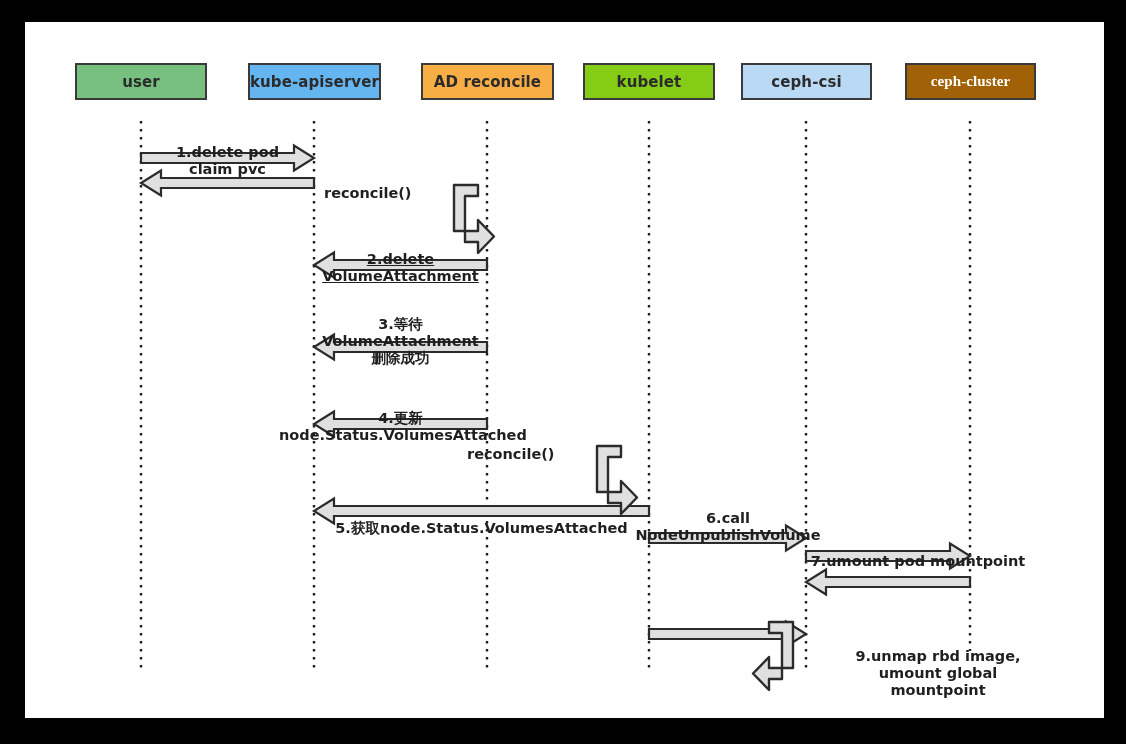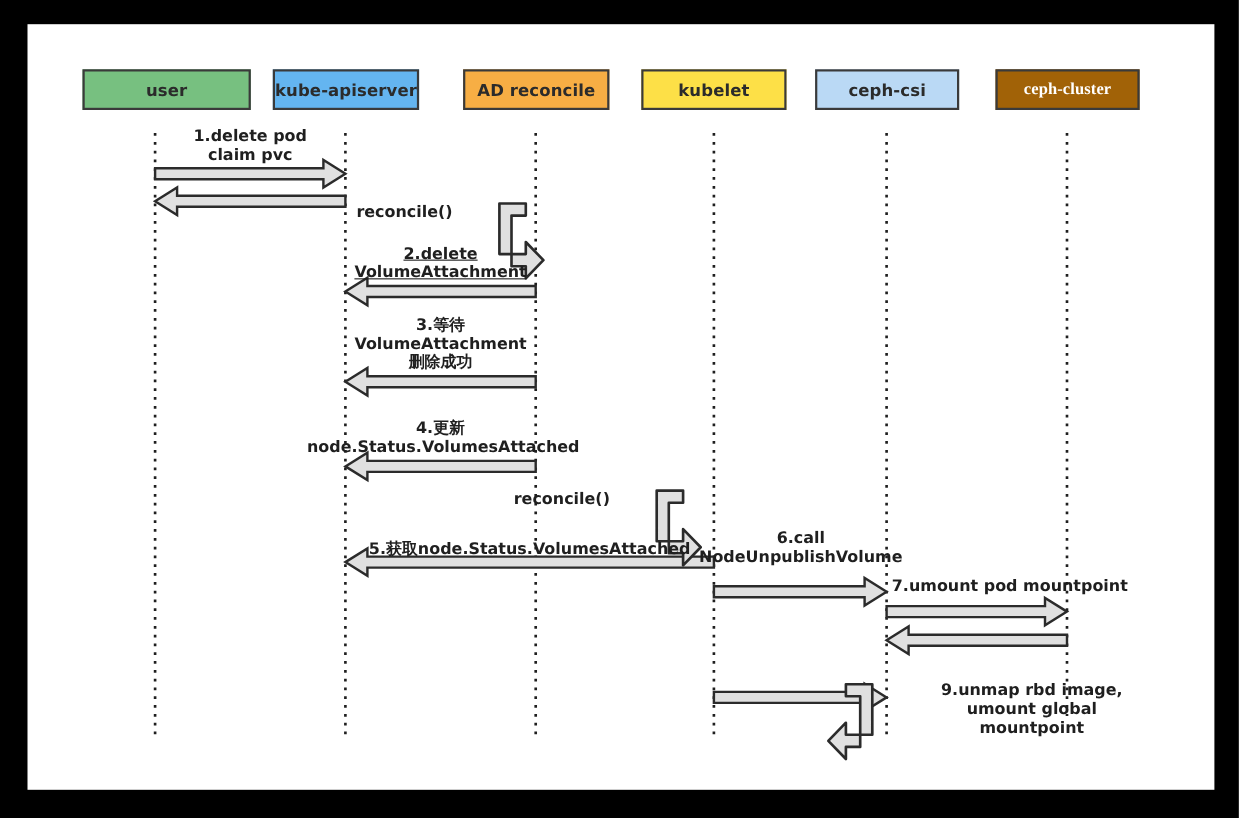"user" div.participant { width: 153px -> 132px }
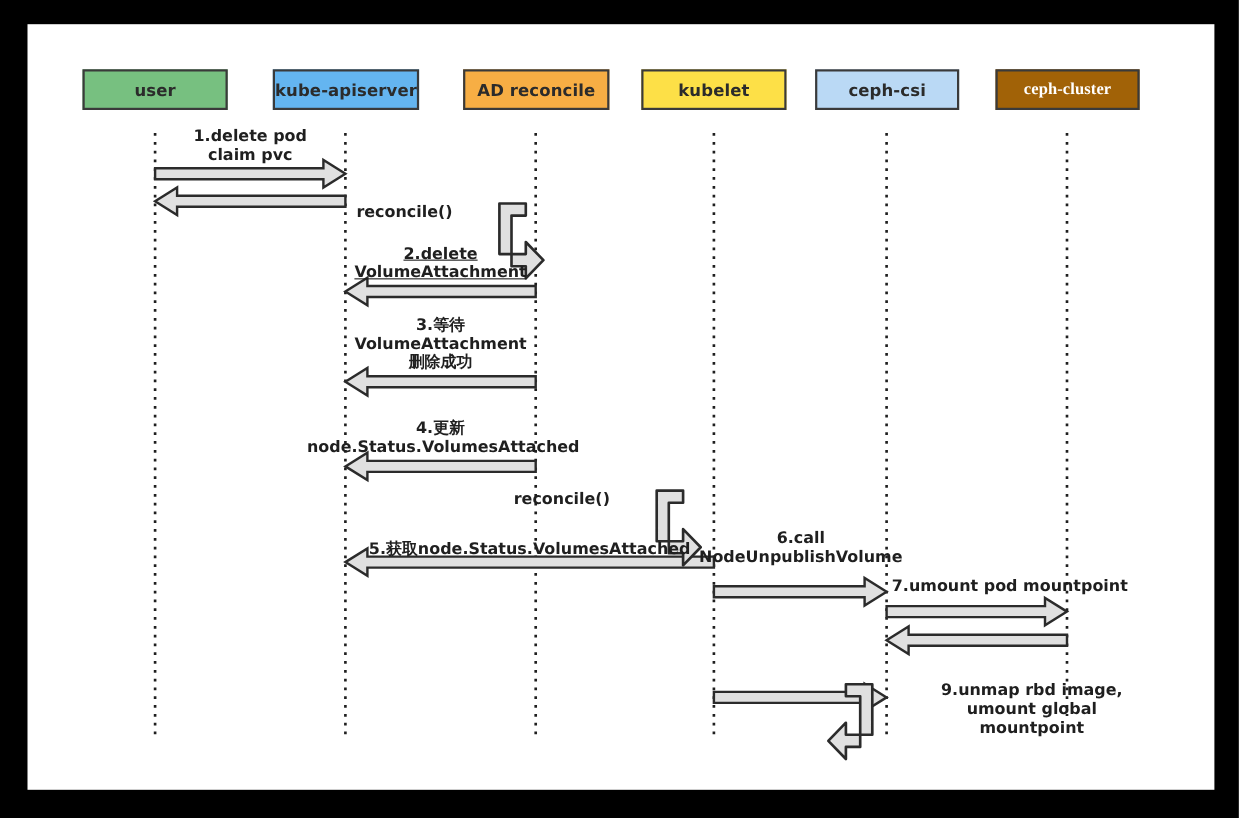"kubelet" div.participant { background: #fde047 -> #84cc16 }
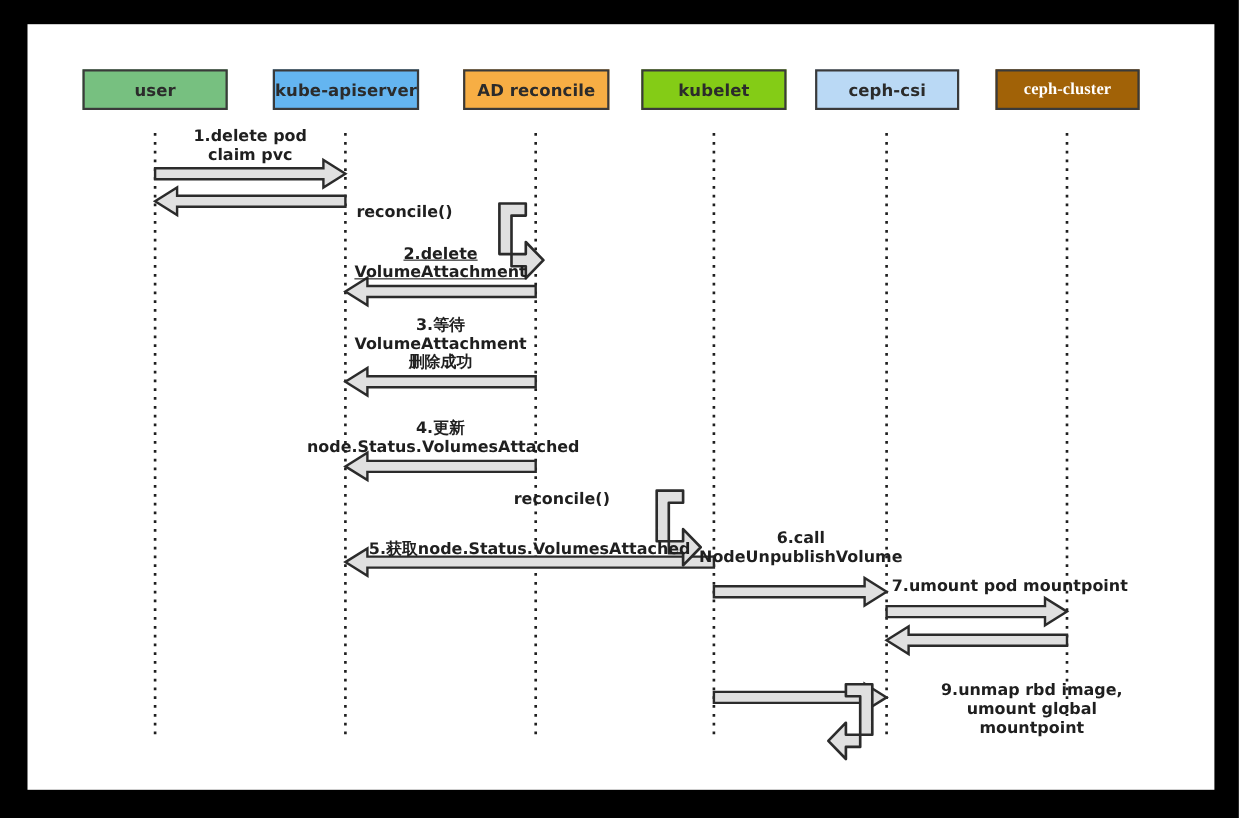"1.delete pod" .msg-label { margin-top: none -> 28px }
